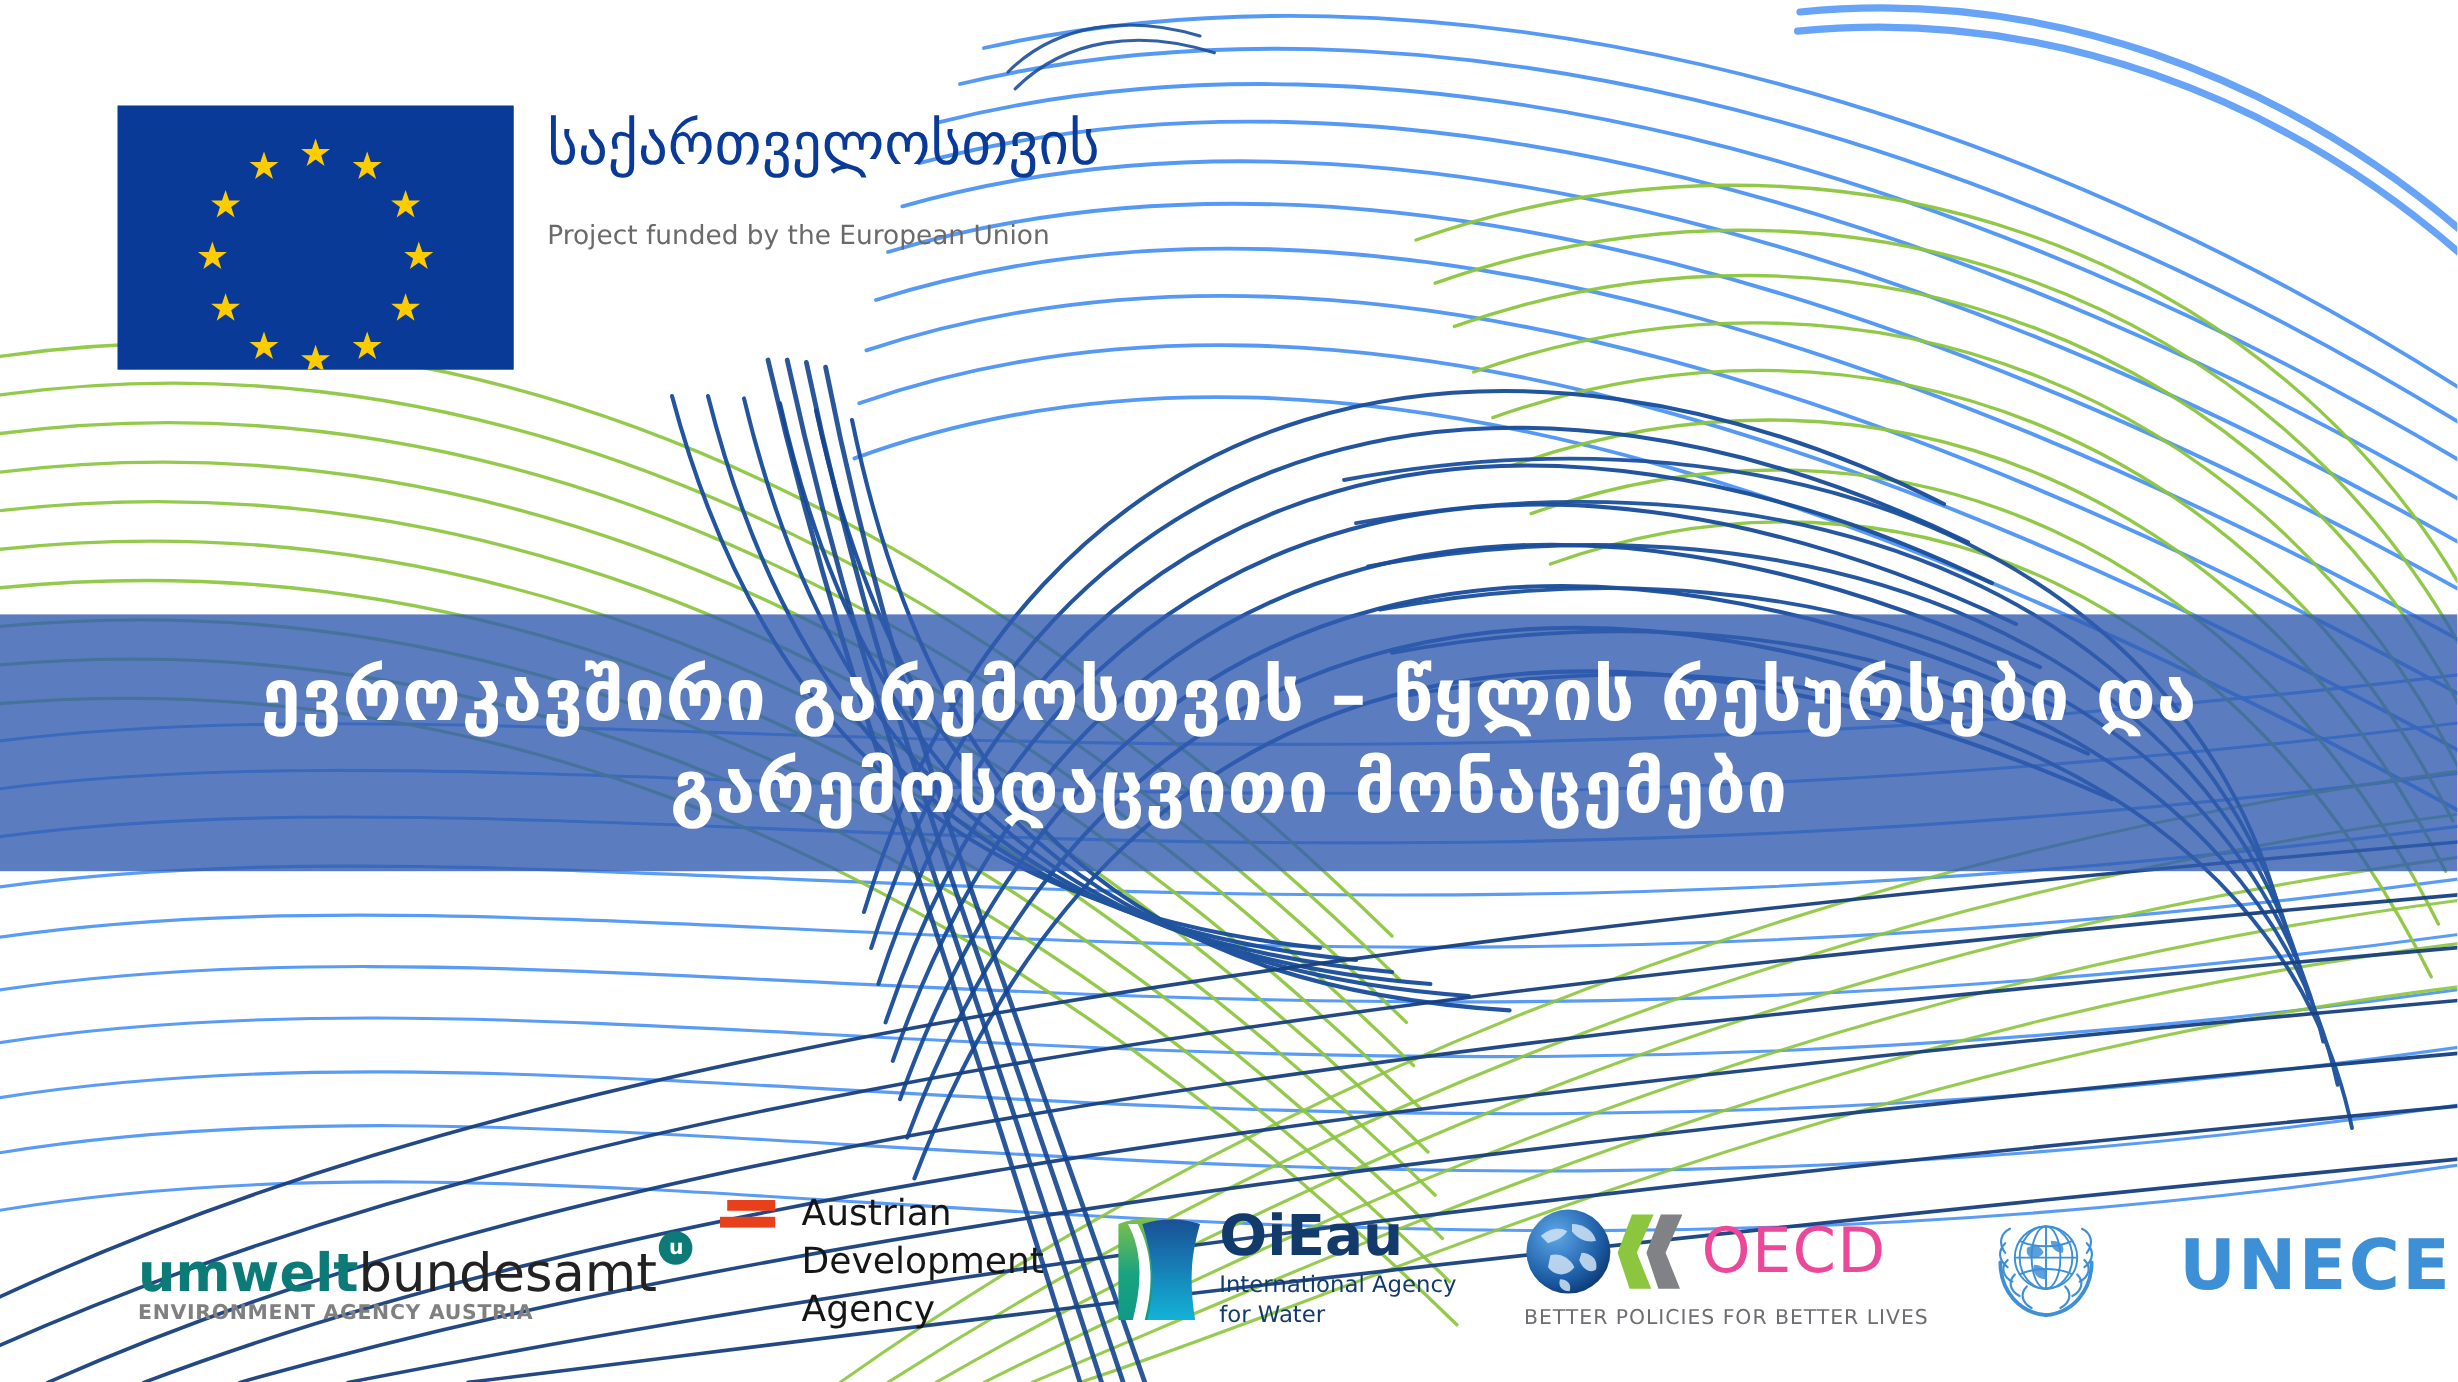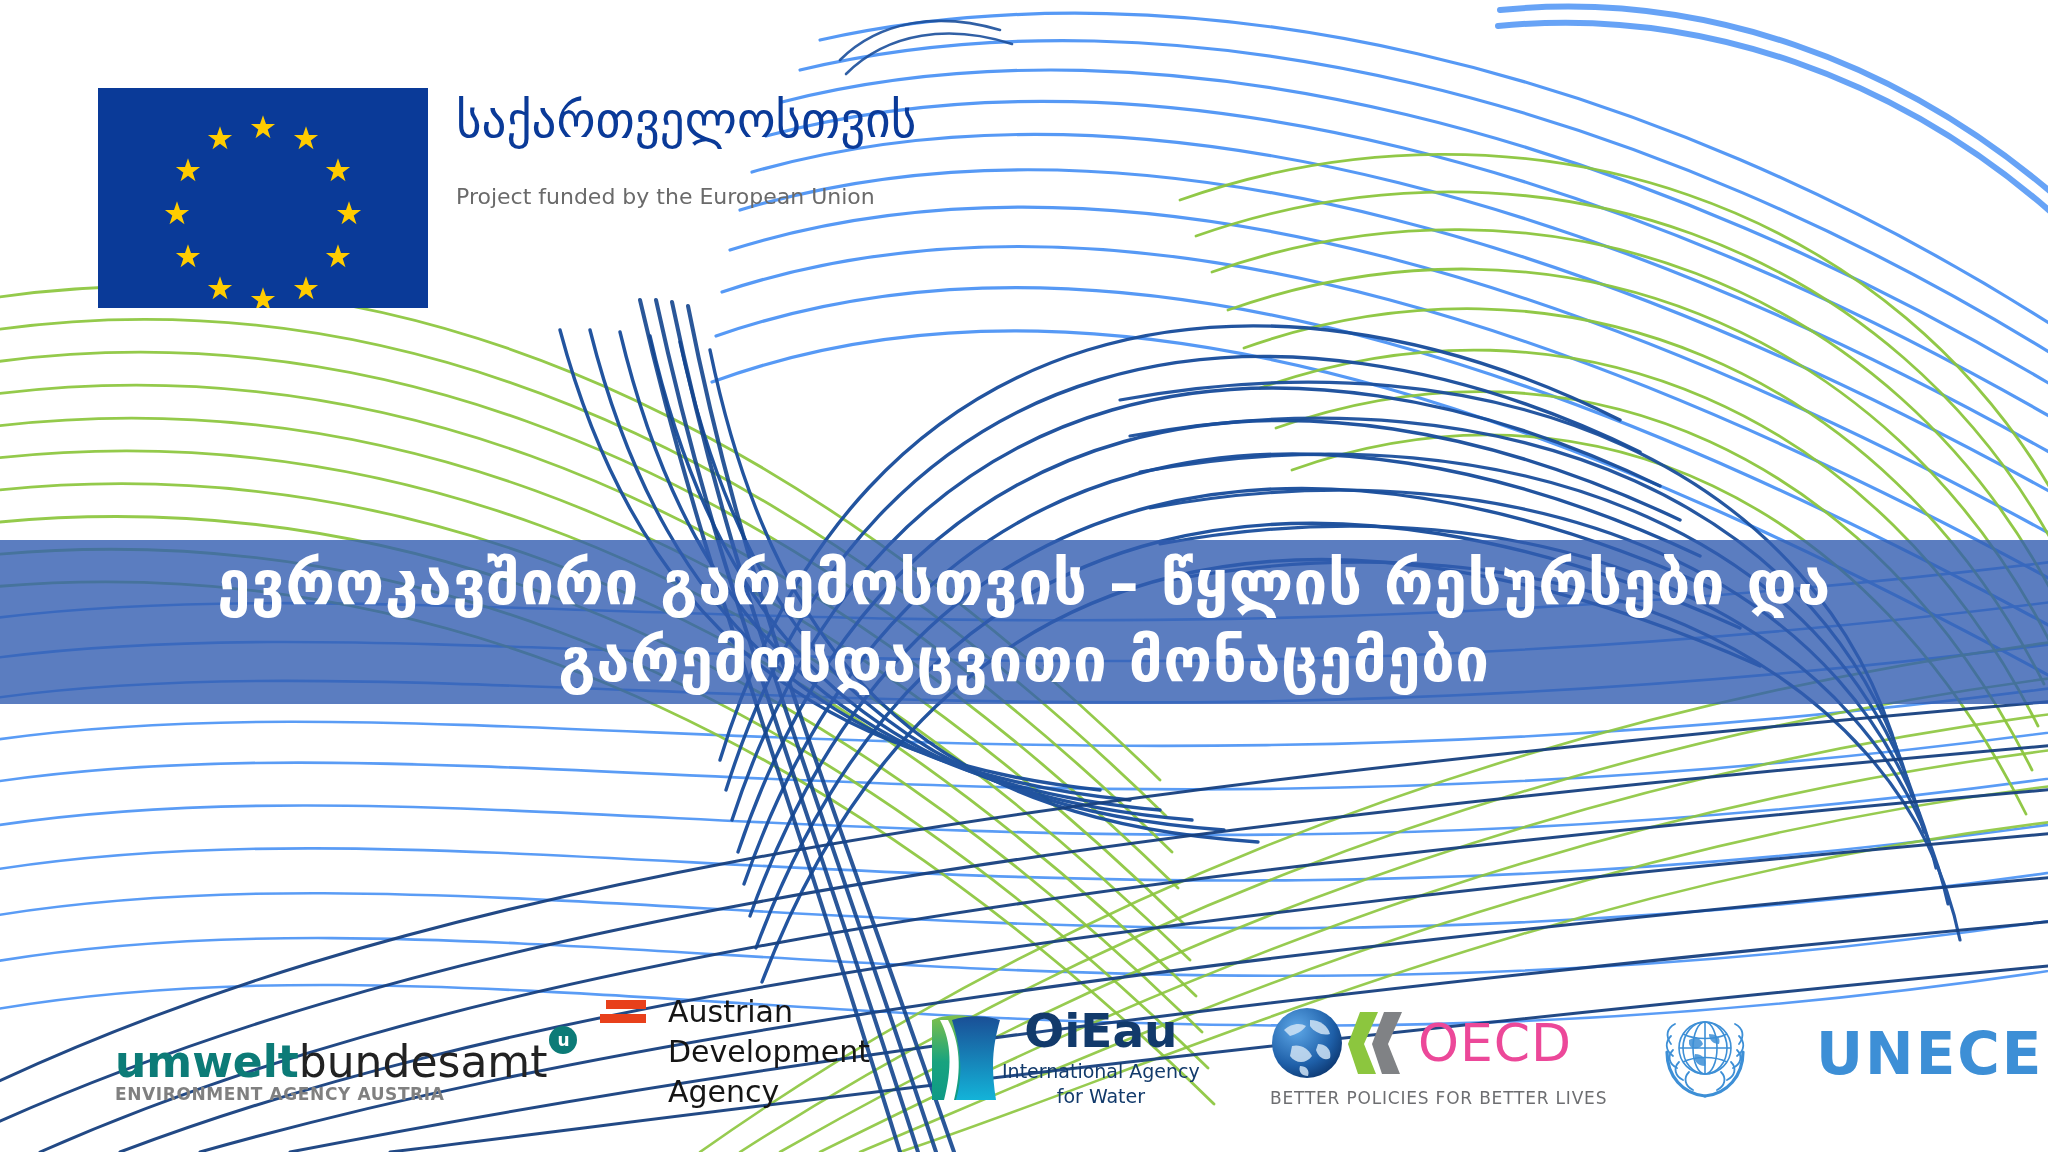"ევროკავშირი გარემოსთვის – წყლის" #title-banner { height: 164px -> 214px; top: 540px -> 512px }
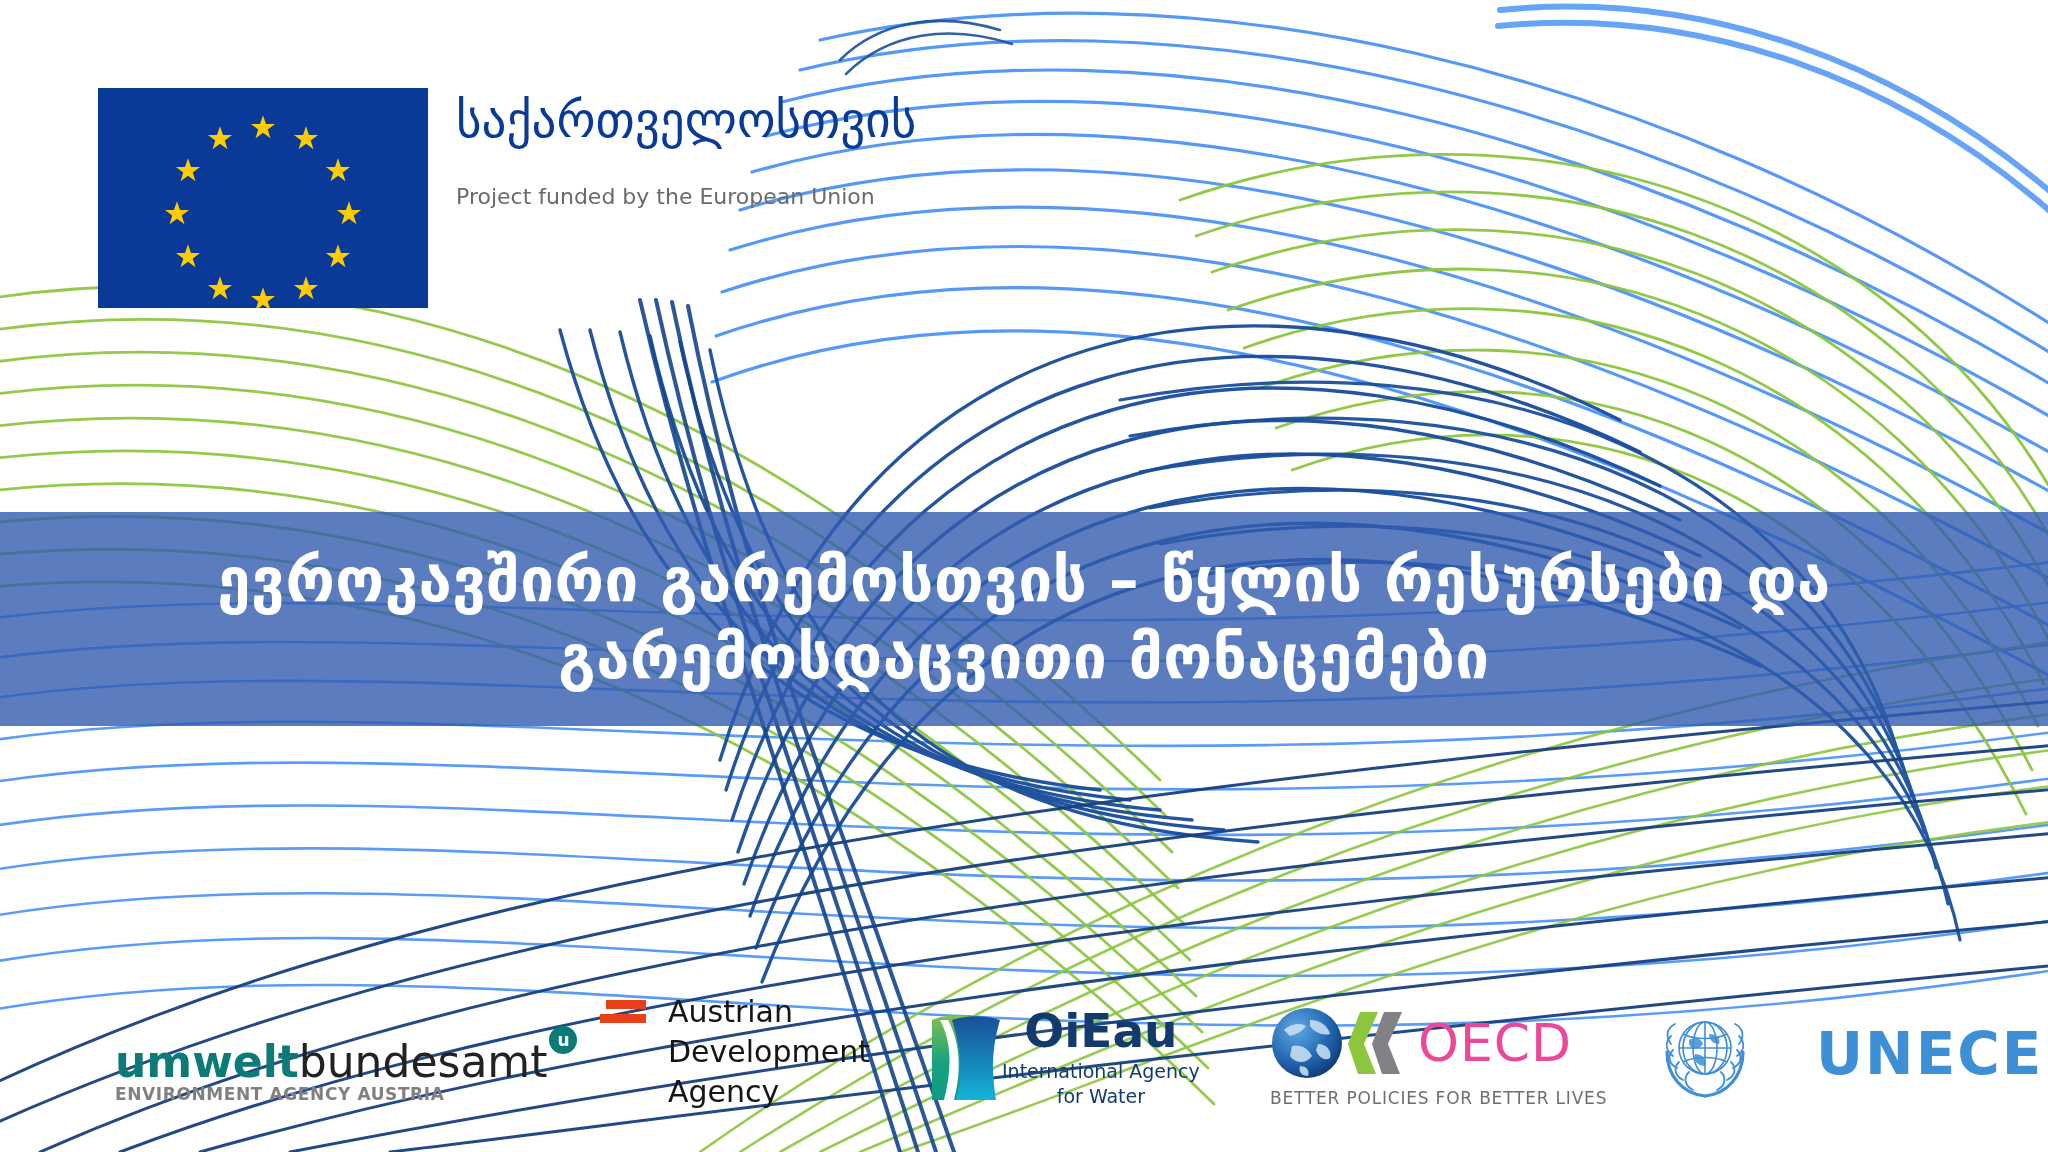"OiEau" #oieau-words { margin-left: none -> 14px; text-align: center -> none }
